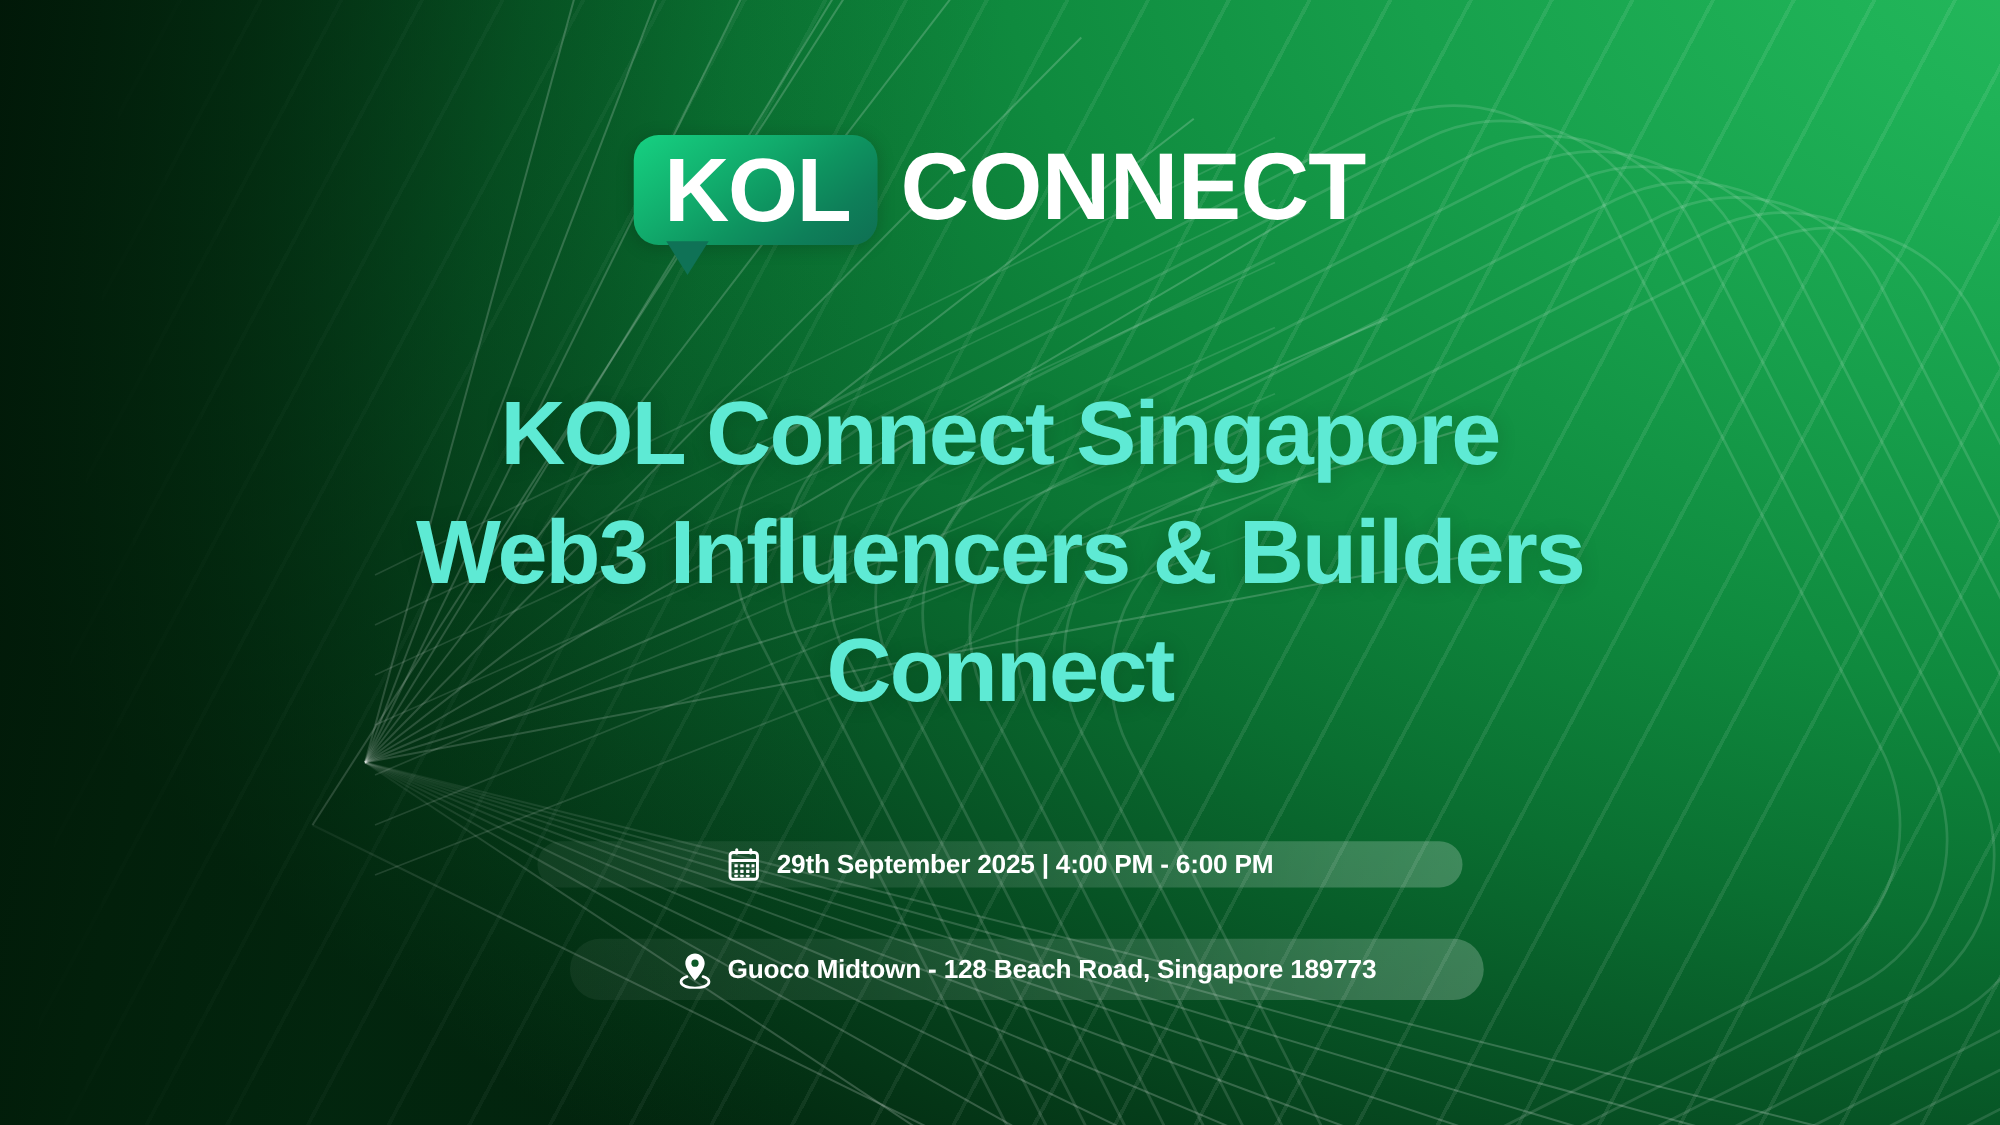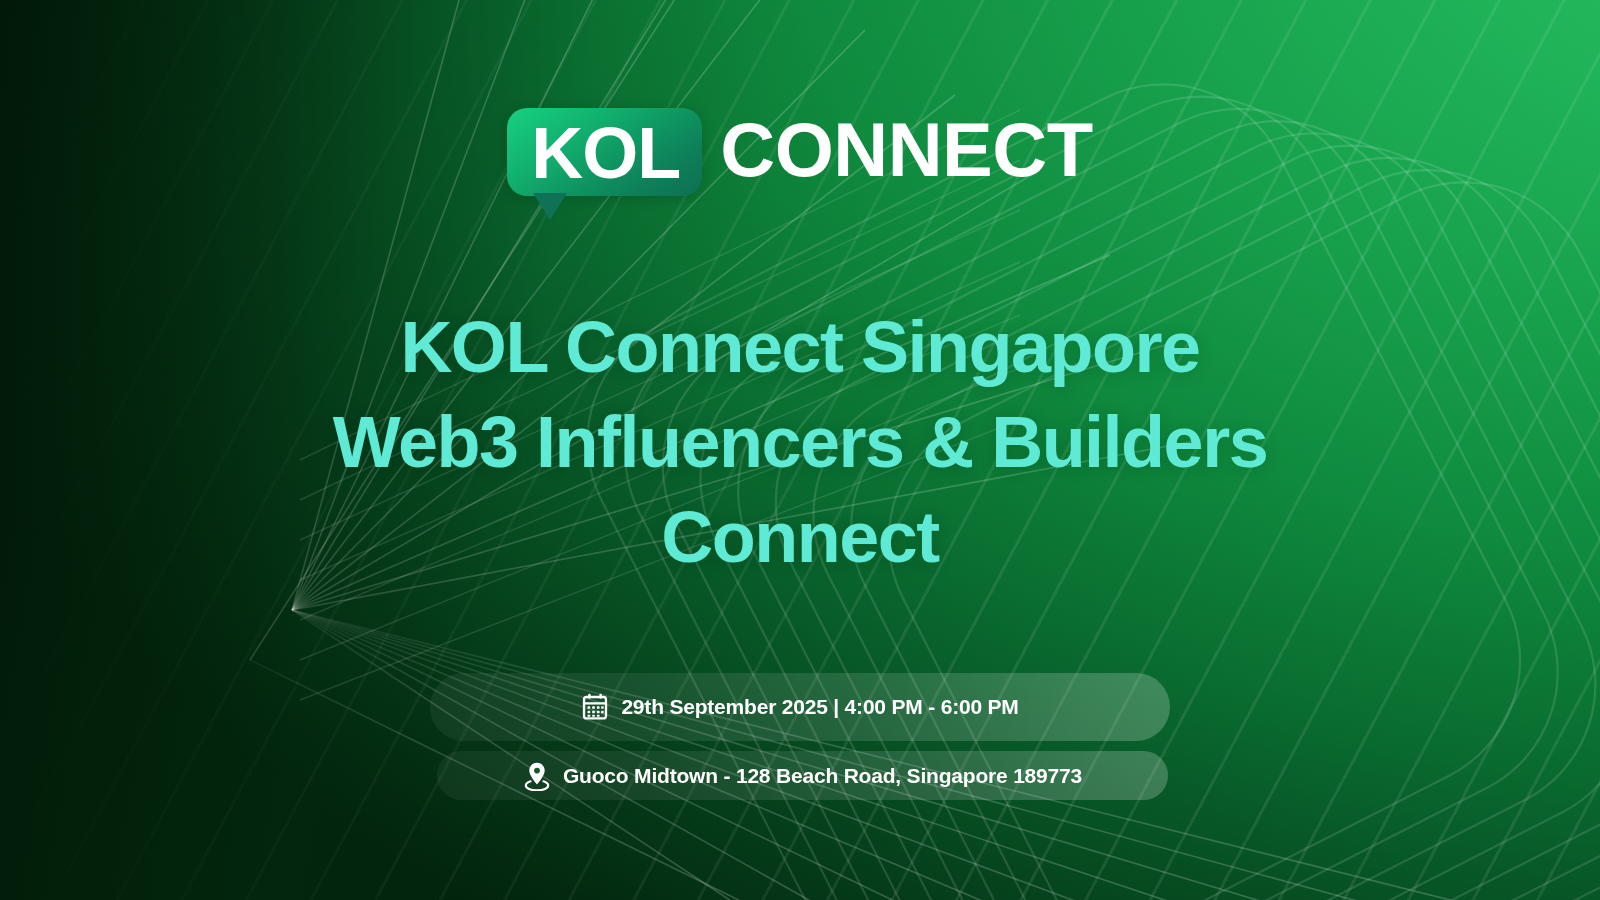"29th September 2025 | 4:00" .pill-date { height: 68px -> 37px }
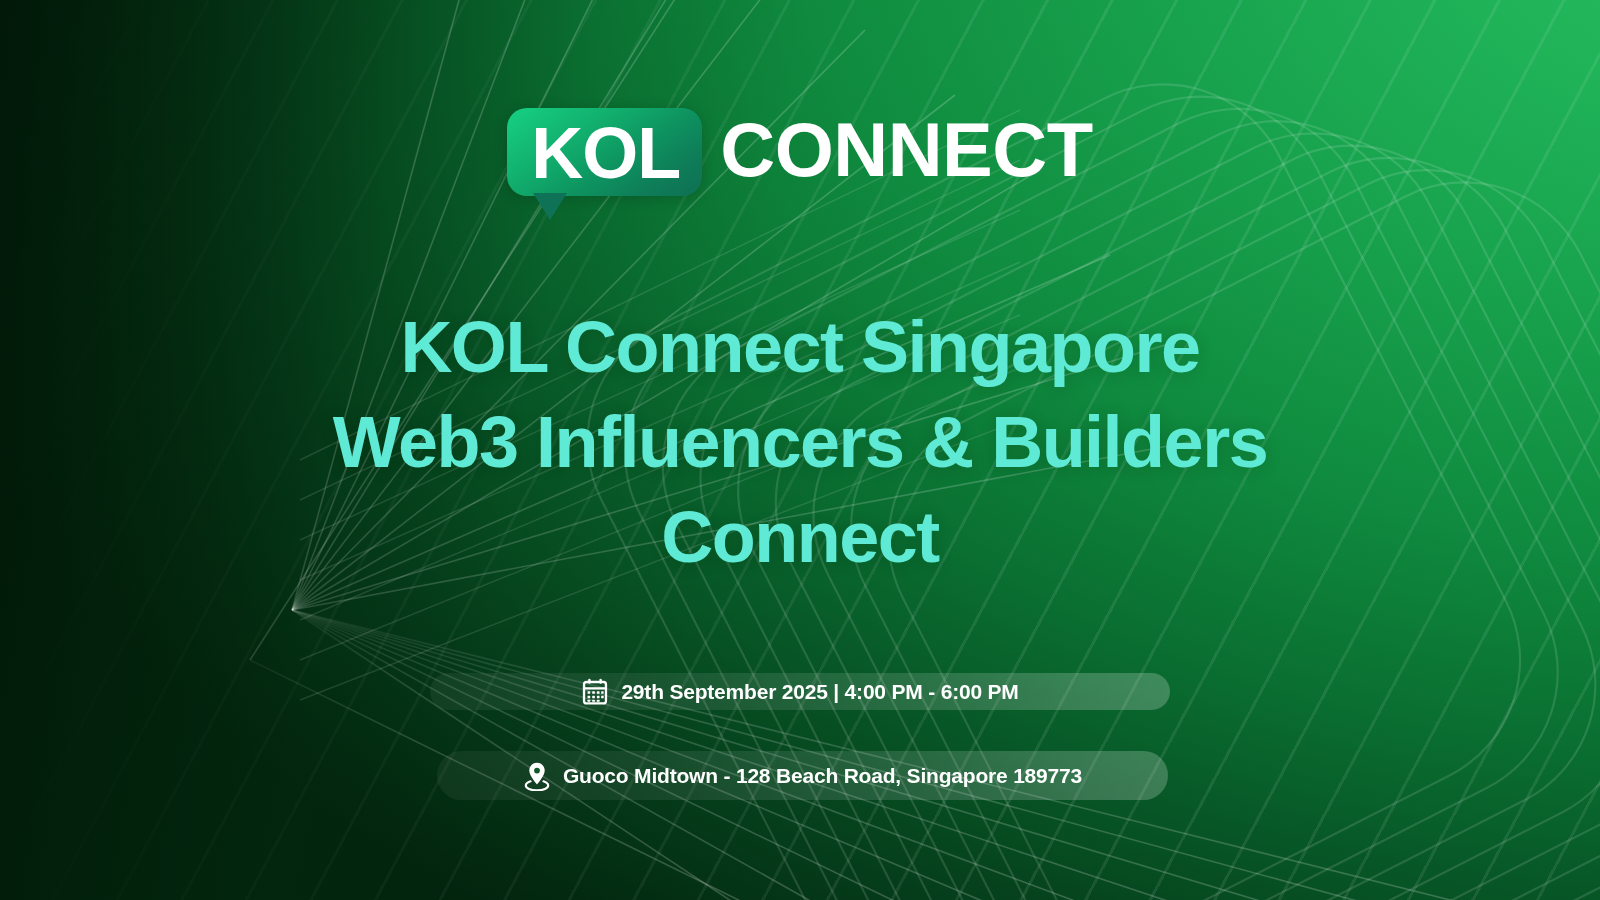"Guoco Midtown - 128 Beach" .pill-loc { left: 437px -> 456px }
